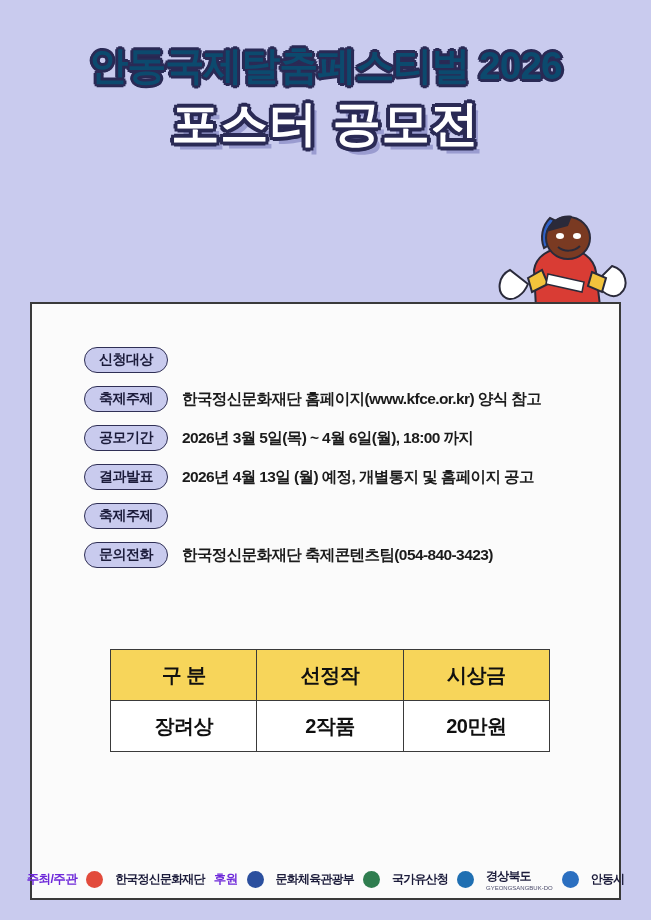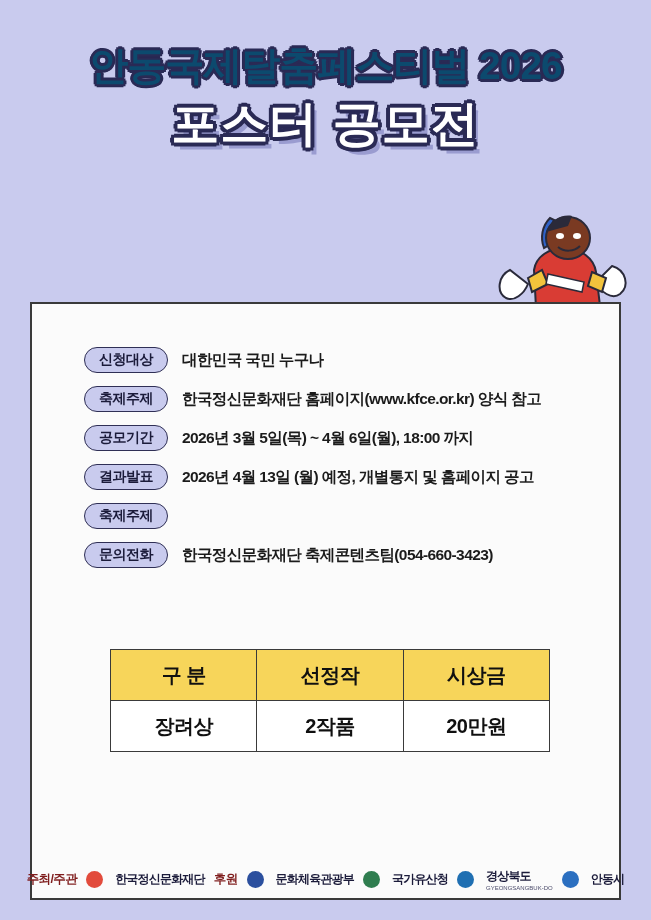"대한민국 국민 누구나" div.info-text { html: <div>대한민국 국민 누구나</div> -> none }
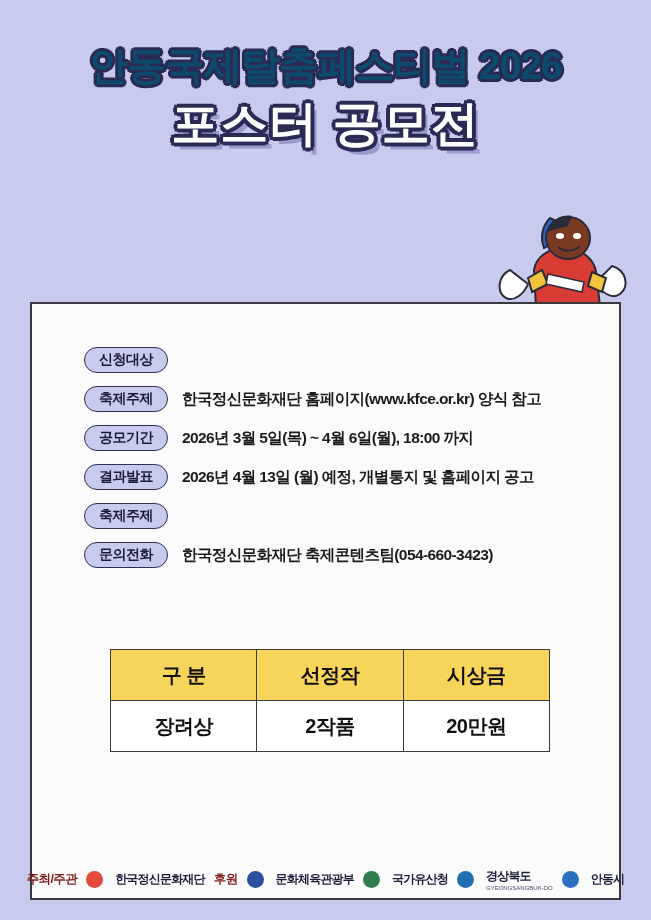"한국정신문화재단 축제콘텐츠팀(054-660-3423)" div.info-text { text: 054-660-3423 -> 054-840-3423 }
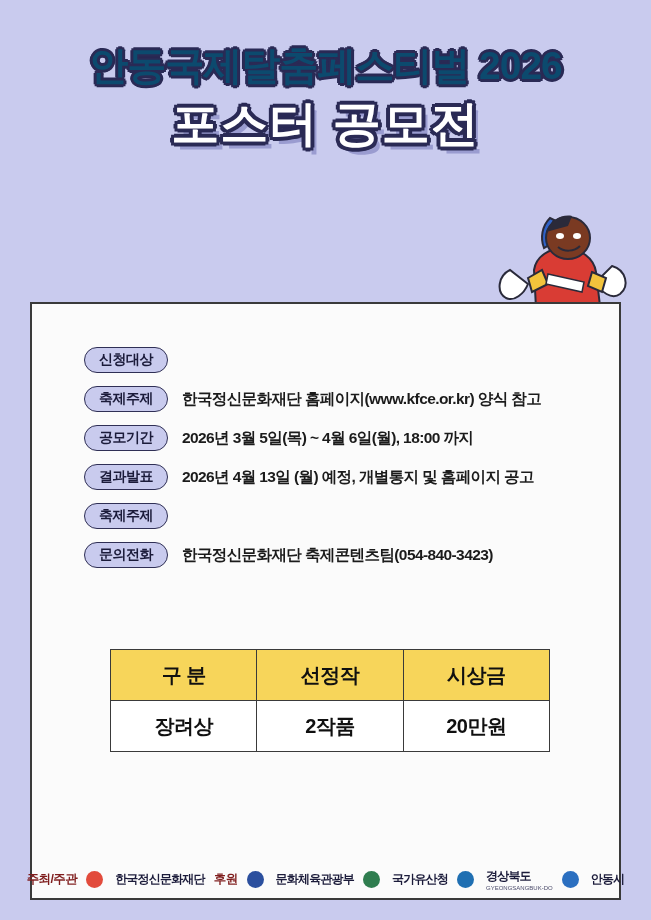"주최/주관" .footer-label { color: #7f1d1d -> #6d28d9 }
